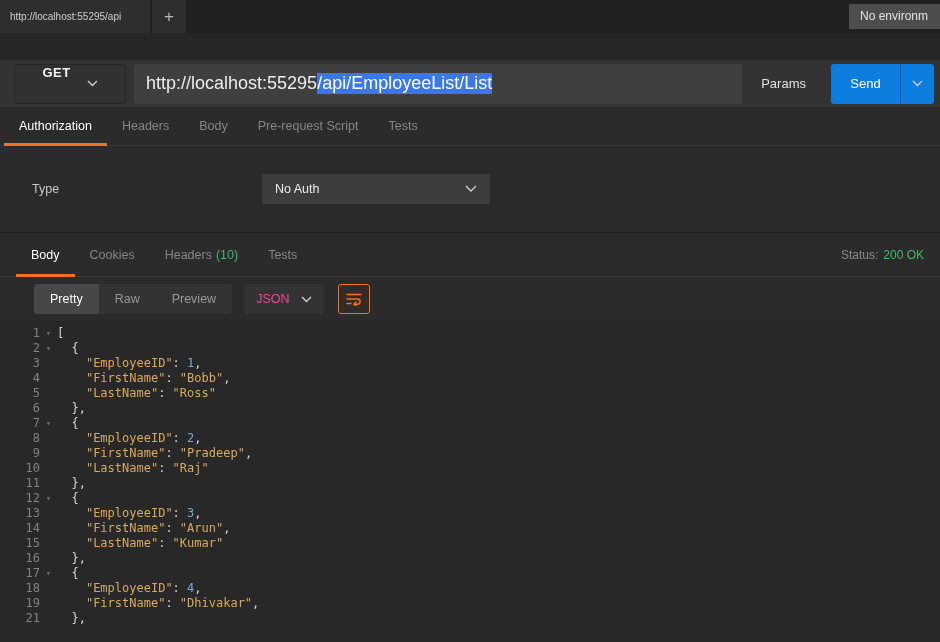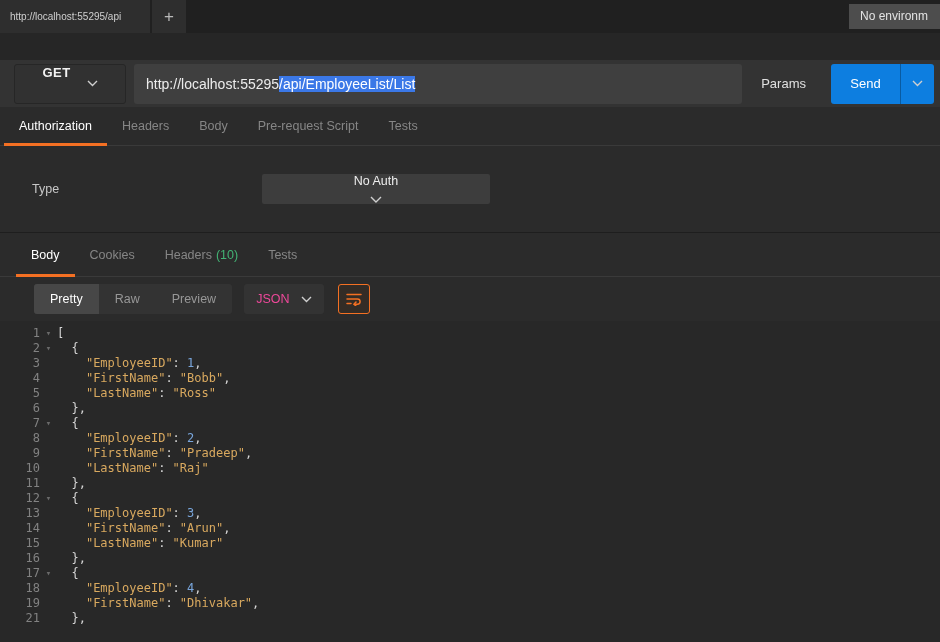"http://localhost:55295" .url { font-size: 14px -> 18px }
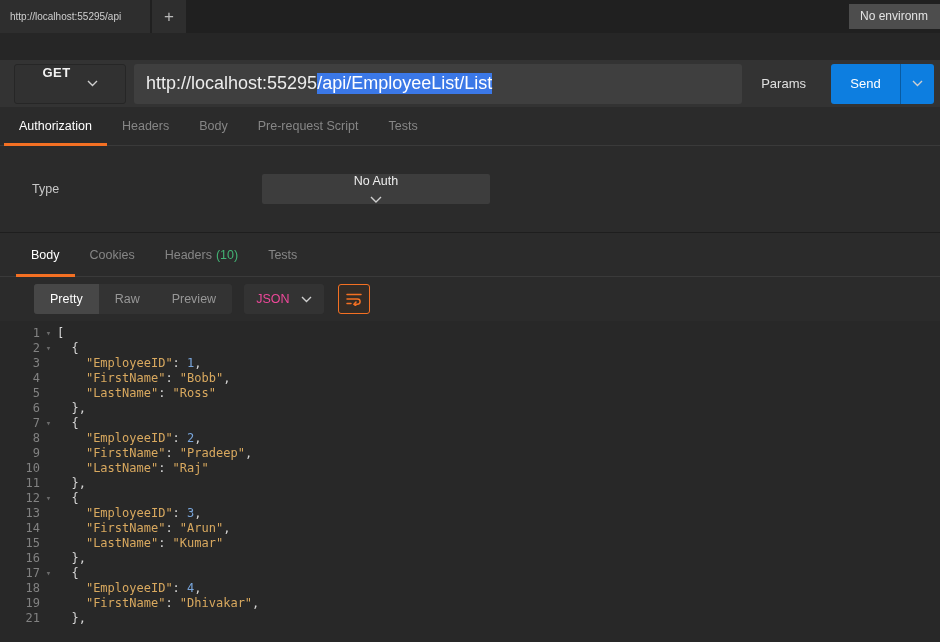"No Auth" .authselect { flex-direction: column -> none }
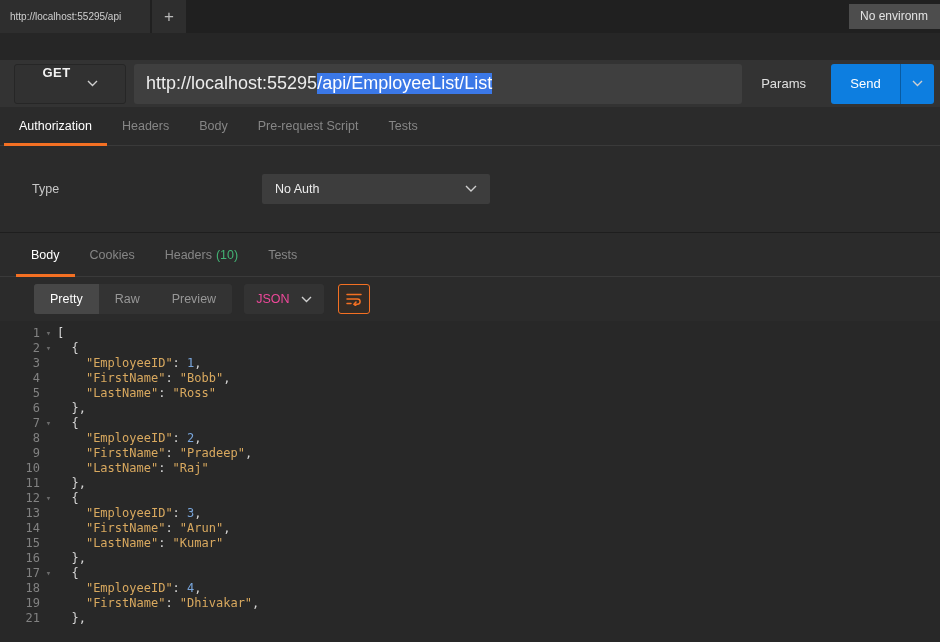"Status:" div.status { html: none -> <div> <span>Status:</span> <span>200 OK</span> </div> }
